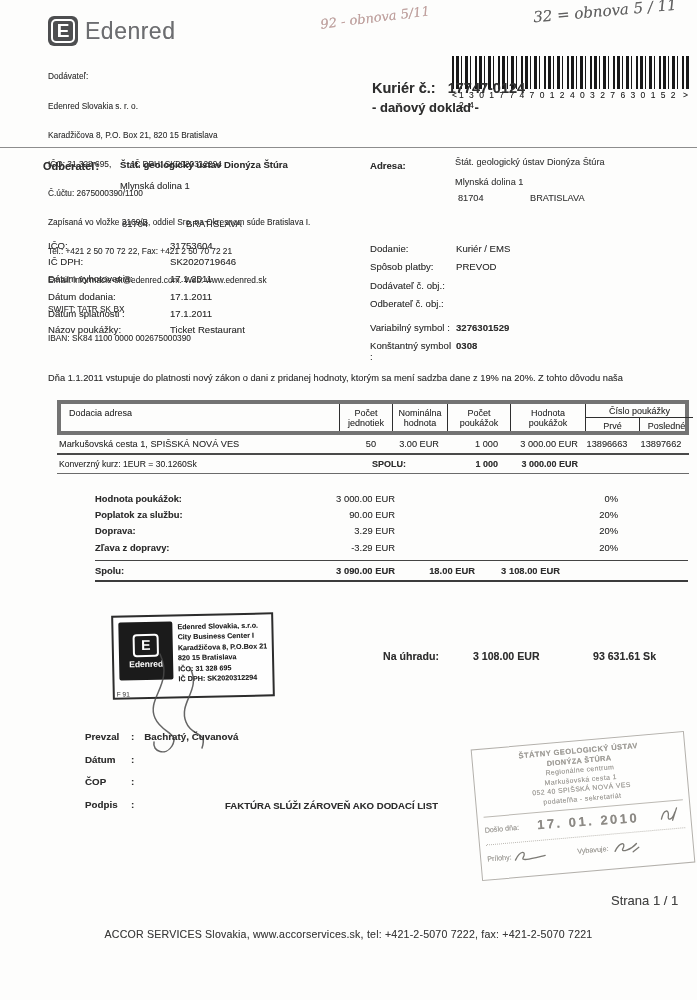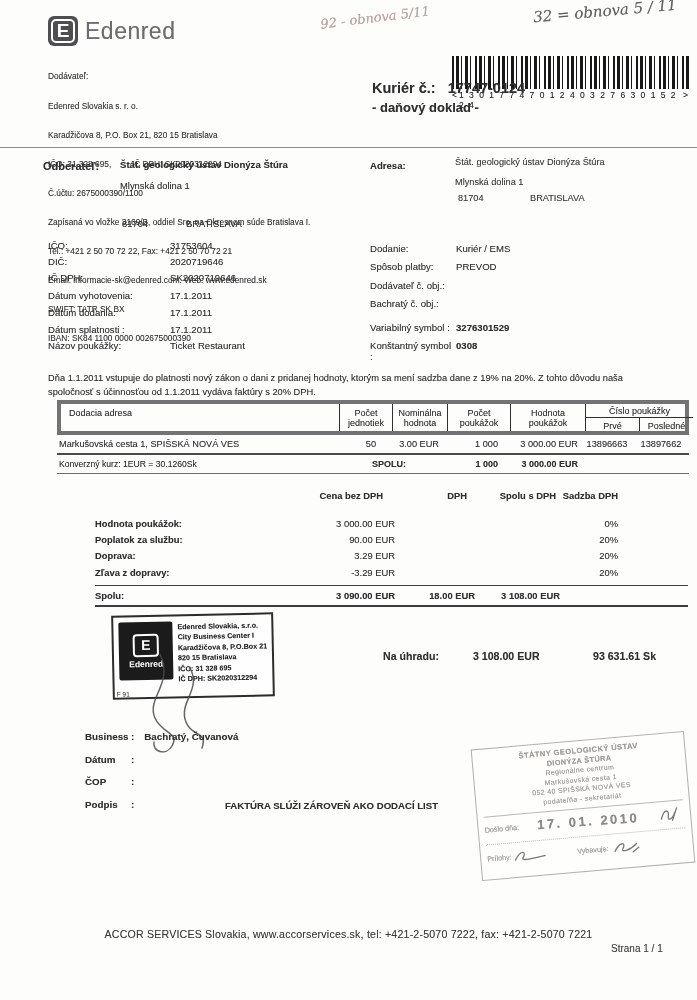"DIČ:" div.drow { html: <div> <span>DIČ:</span> <span>2020719646</span> </div> -> none }
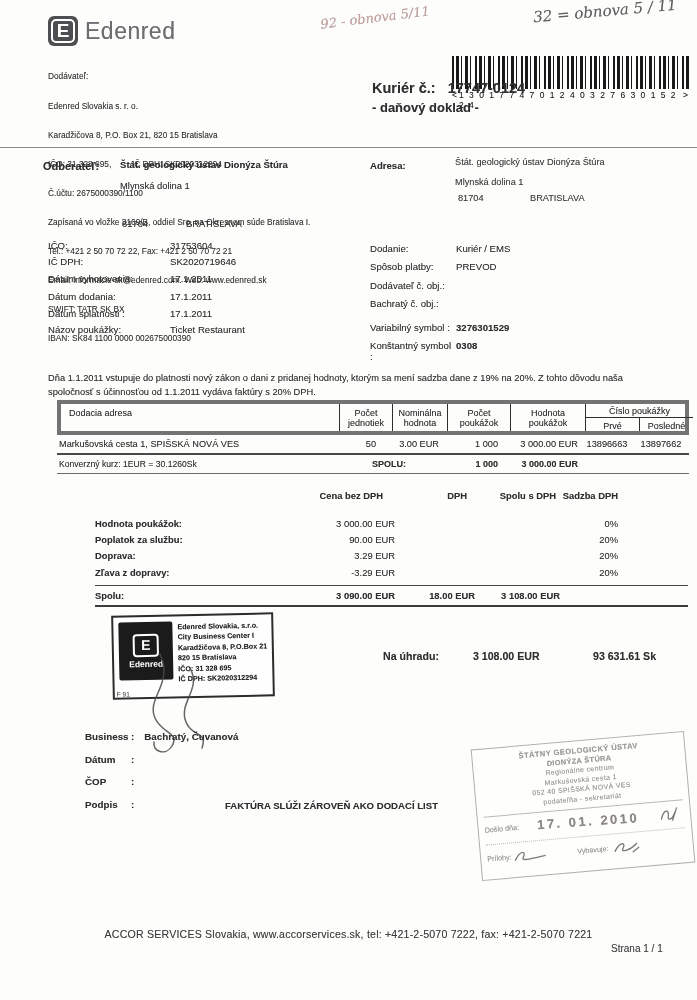"Bachratý č. obj.:" span.dl { text: Bachratý -> Odberateľ }
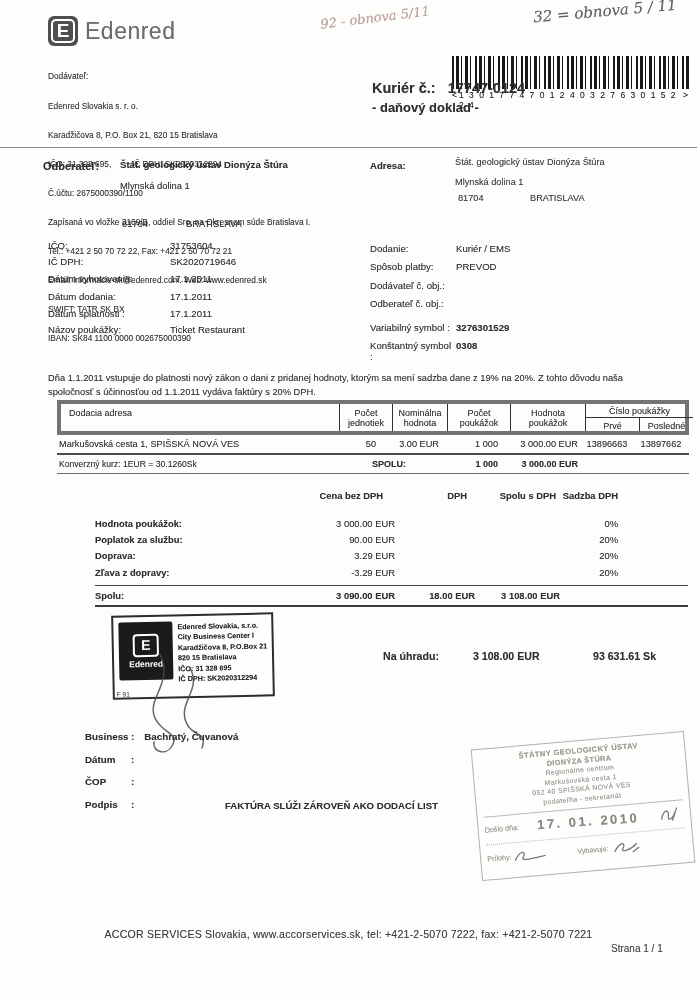"spoločnosť s účinnosťou od 1.1.2011" div { html: <div>spoločnosť s účinnosťou od 1.1.2011 vydáva faktúry s 20% DPH.</div> -> none }
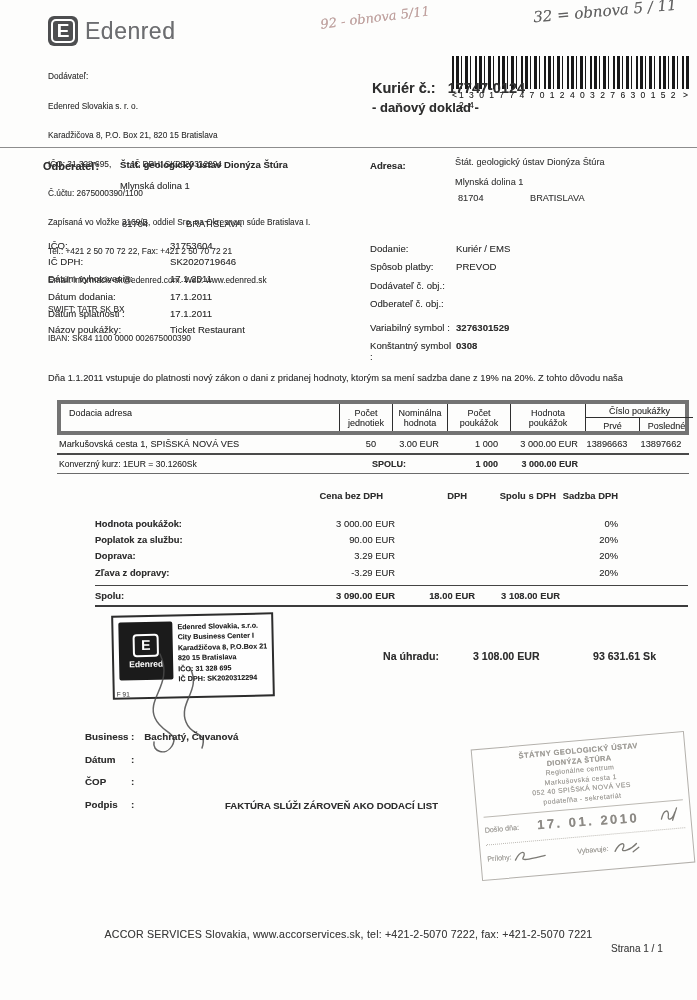"Cena bez DPH" div.vat-grid { html: <div> <div></div> <div>Cena bez DPH</div> <div>DPH</div> <div>Spolu s DPH</div> <div>Sadzba DPH</div> <div></div> </div> -> none }
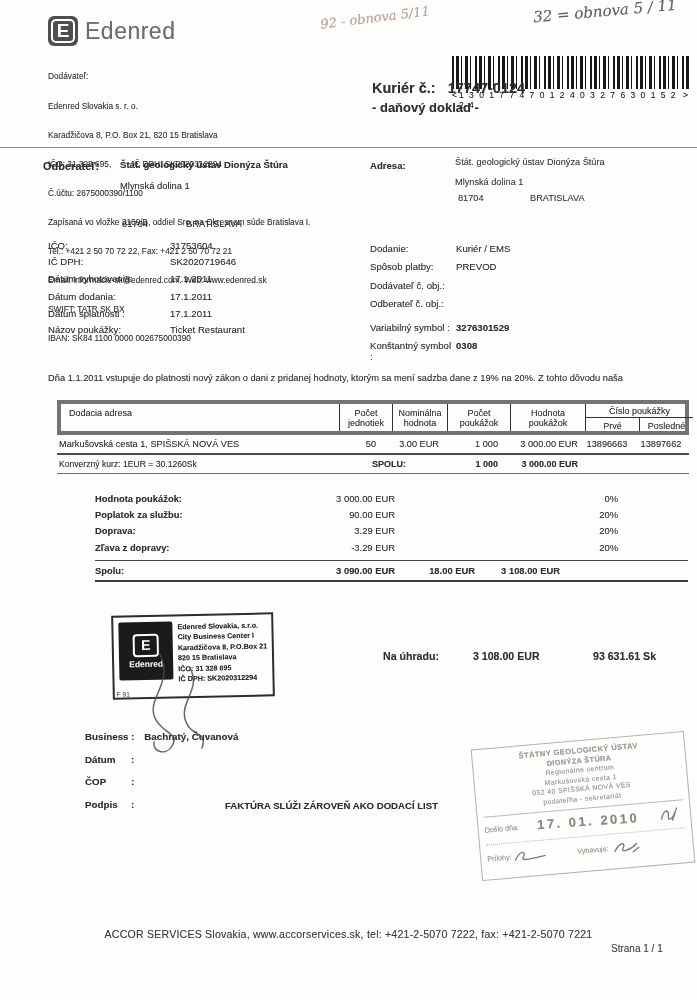"Business" span.hl { text: Business -> Prevzal }
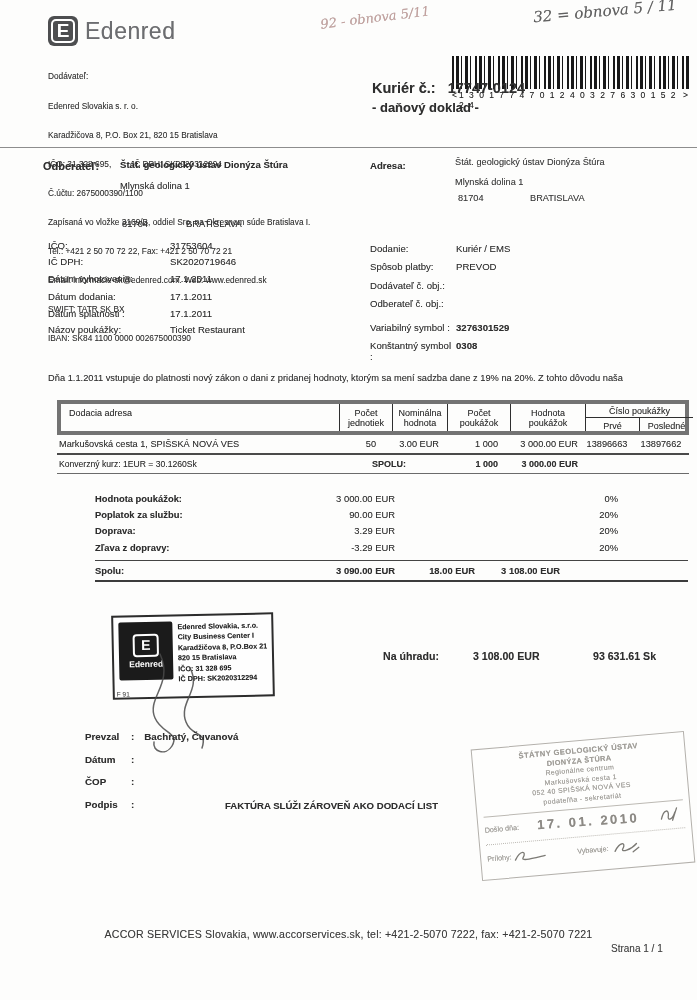"Strana 1 / 1" div.abs { font-size: 10px -> 13px; top: 943px -> 893px }
